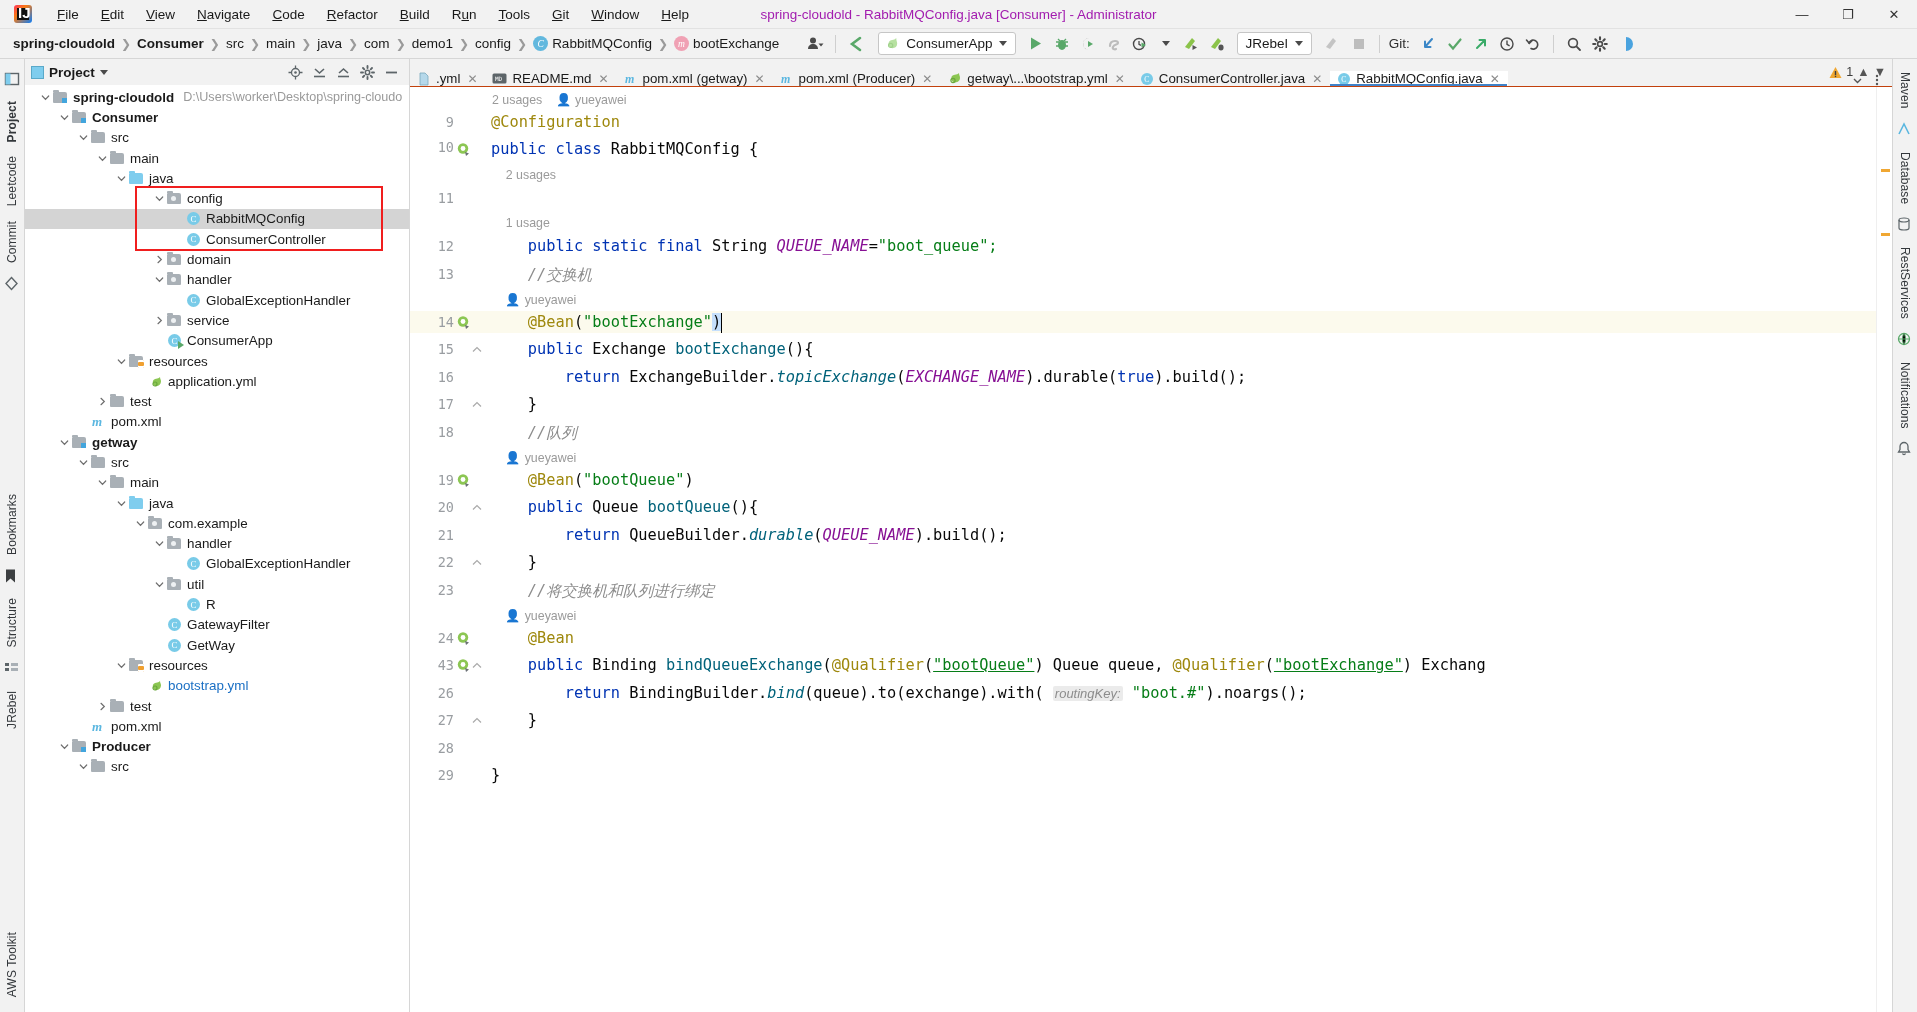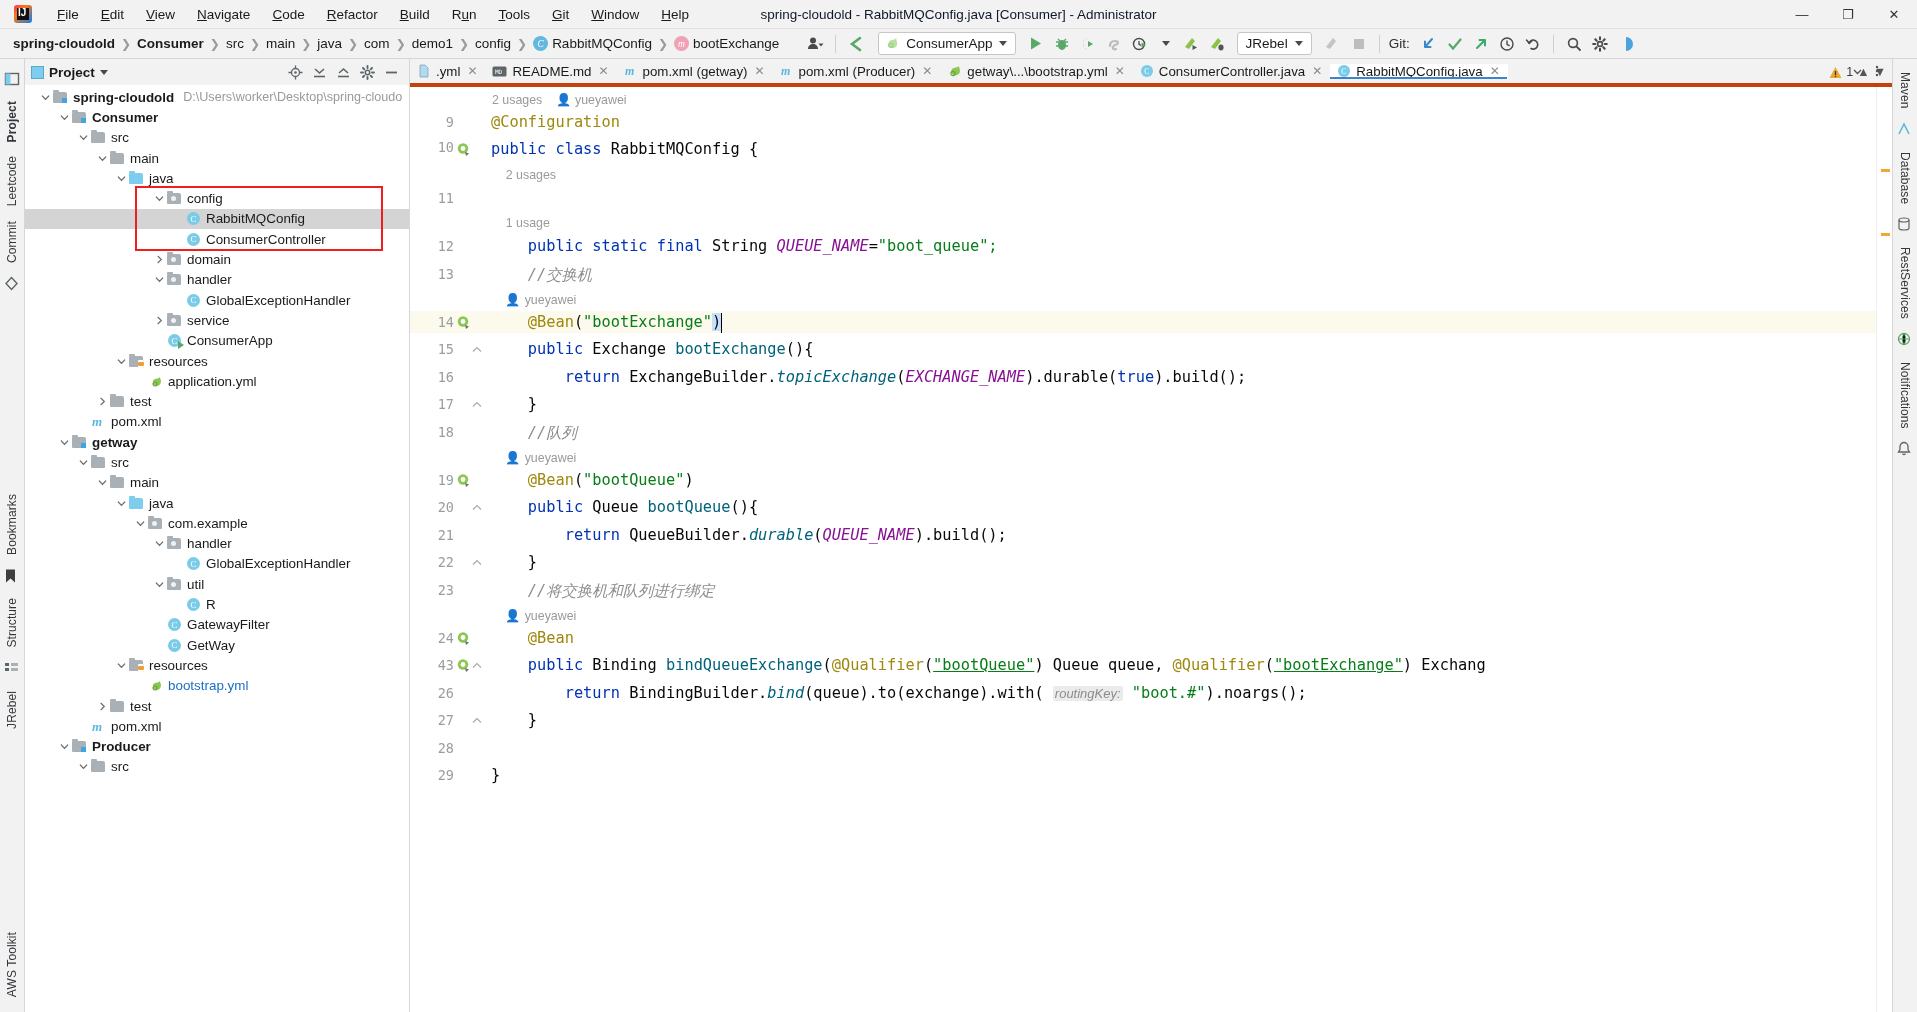"IJ" .ij-logo .ij-txt { font-size: 10px -> 15px }
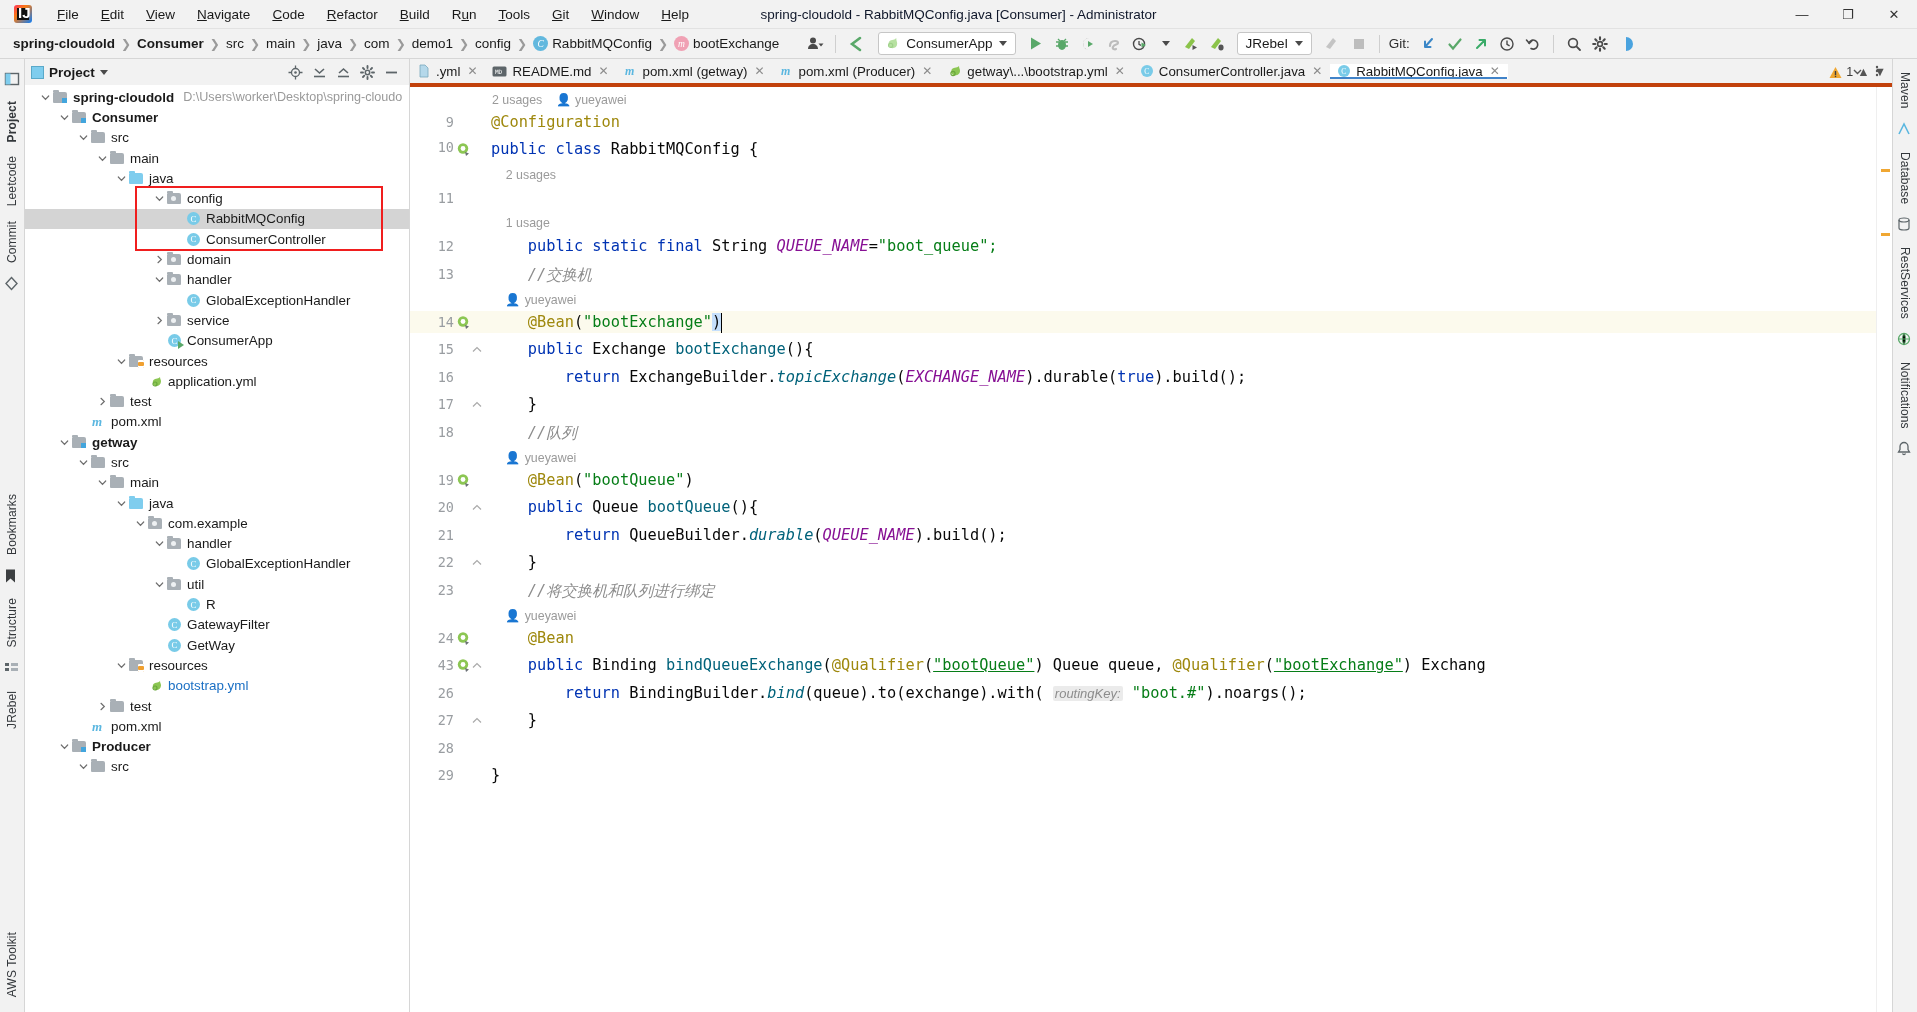"spring-cloudold - RabbitMQConfig.java" .win-title { color: #0f172a -> #a21caf }
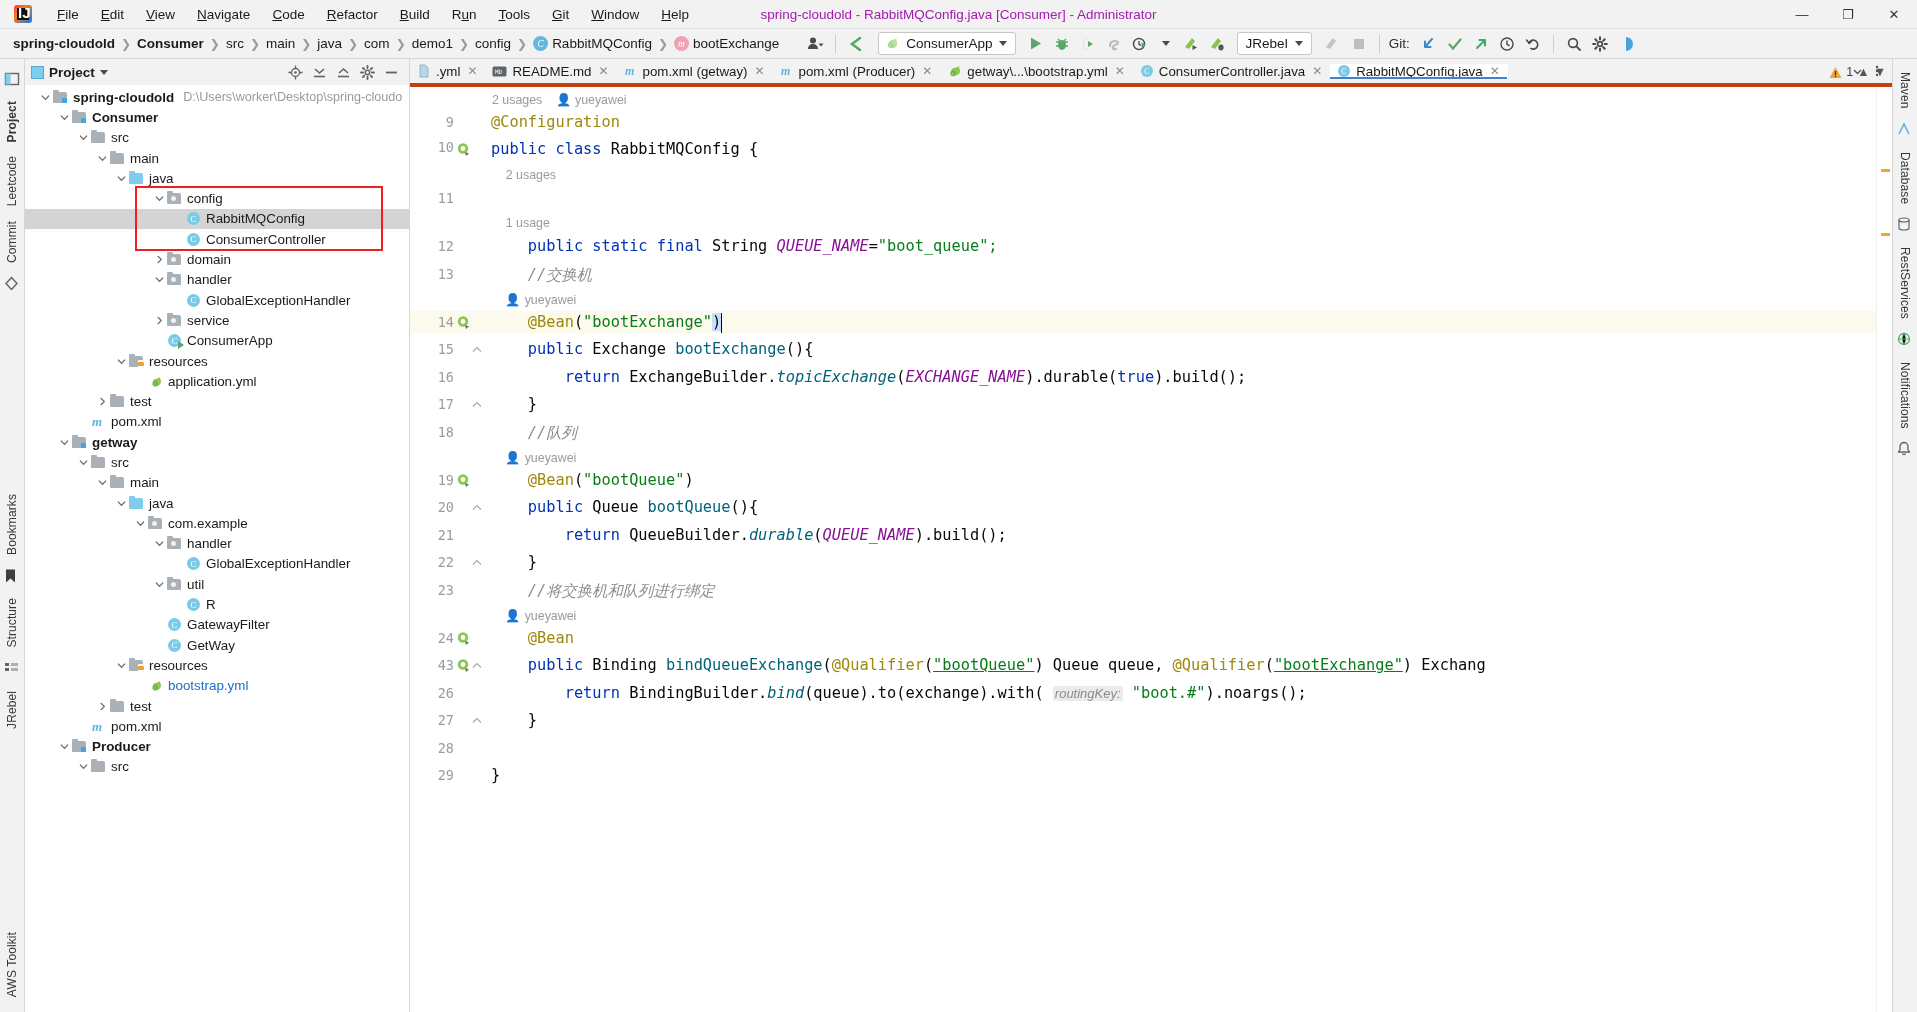".yml" .tabbar { align-items: center -> flex-end; border-bottom: 4px solid #c2410c -> 1px solid #c2410c }
